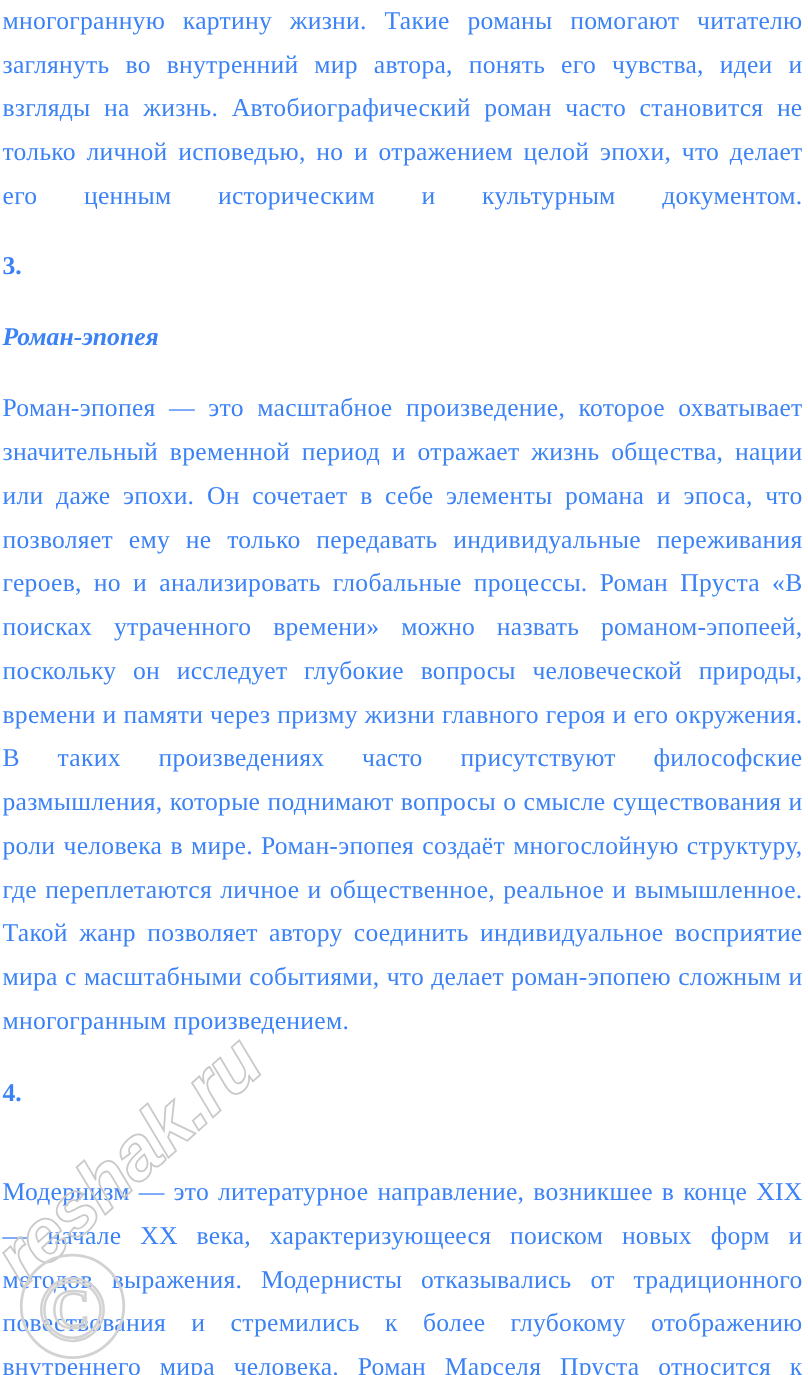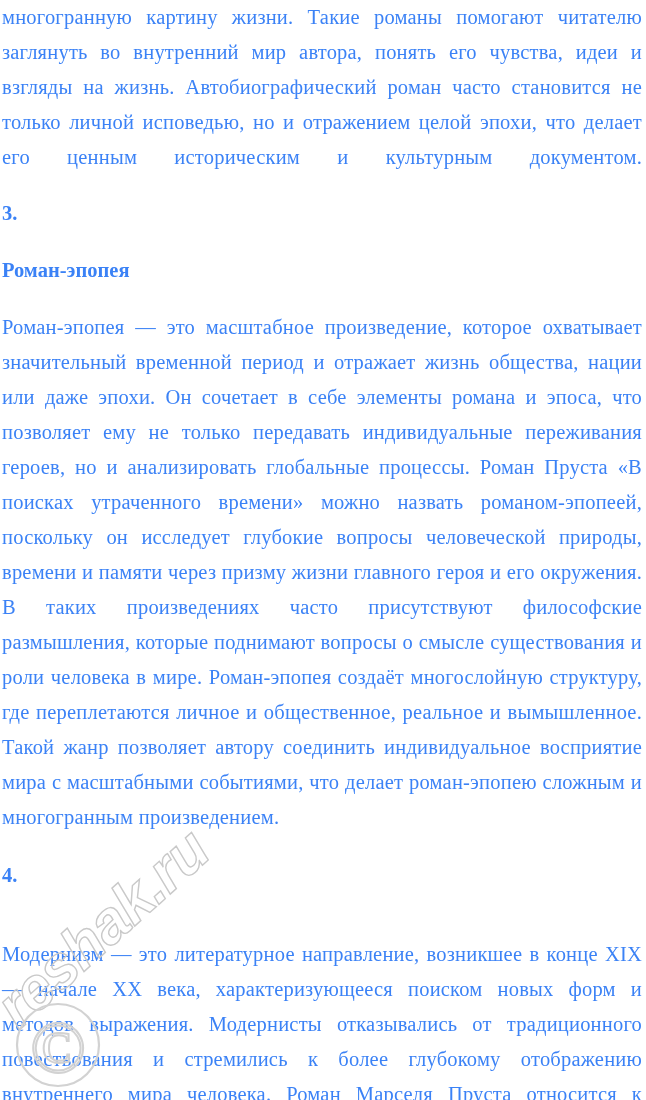"Роман-эпопея" .heading { font-style: none -> italic }
